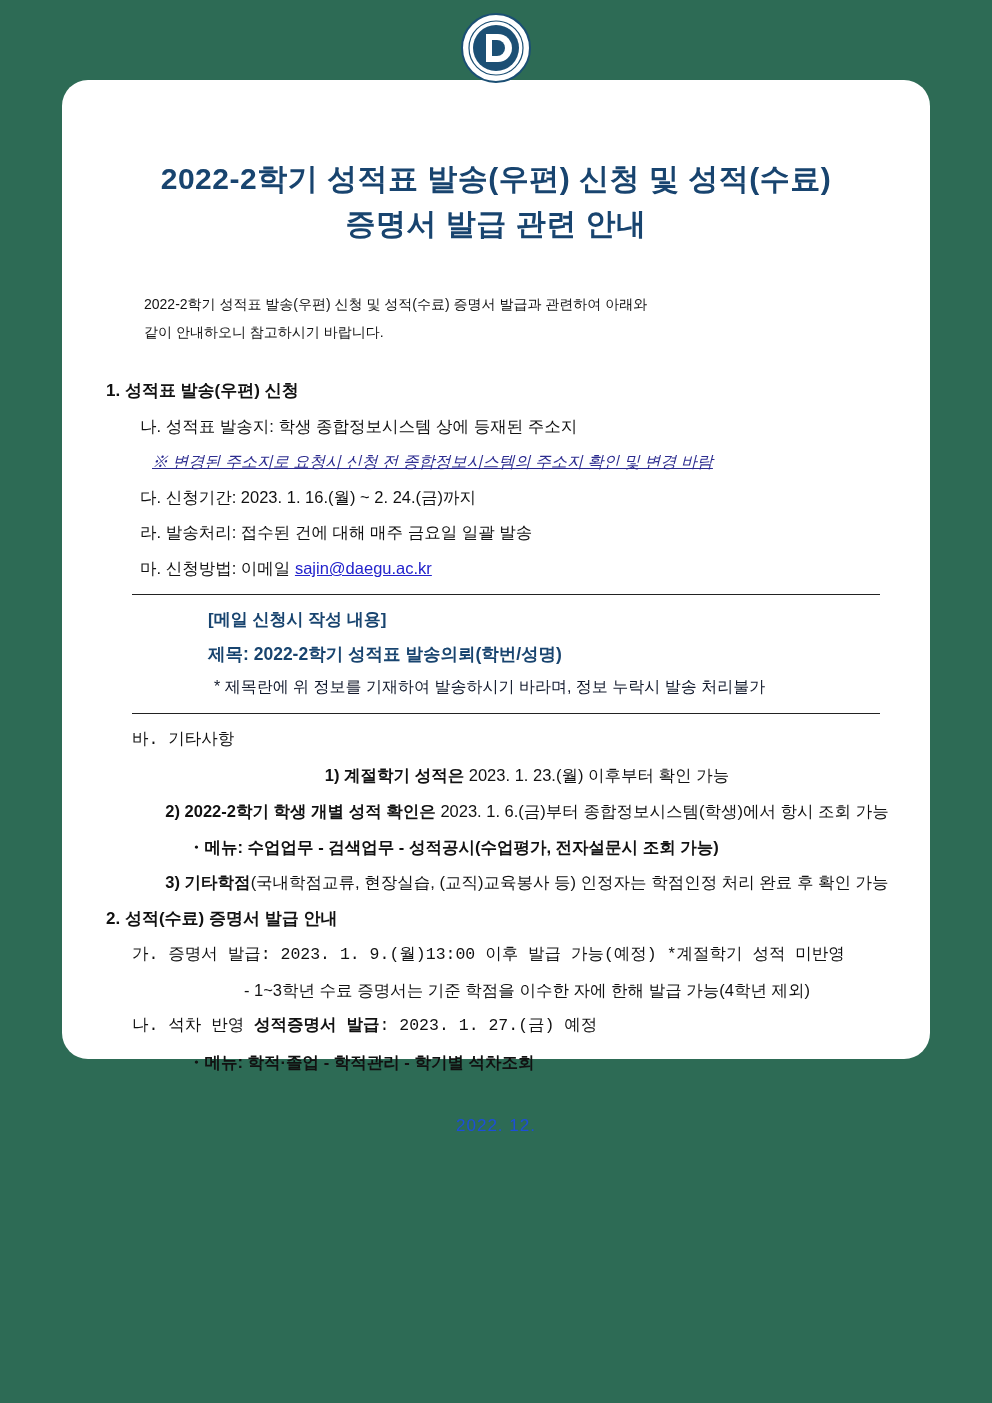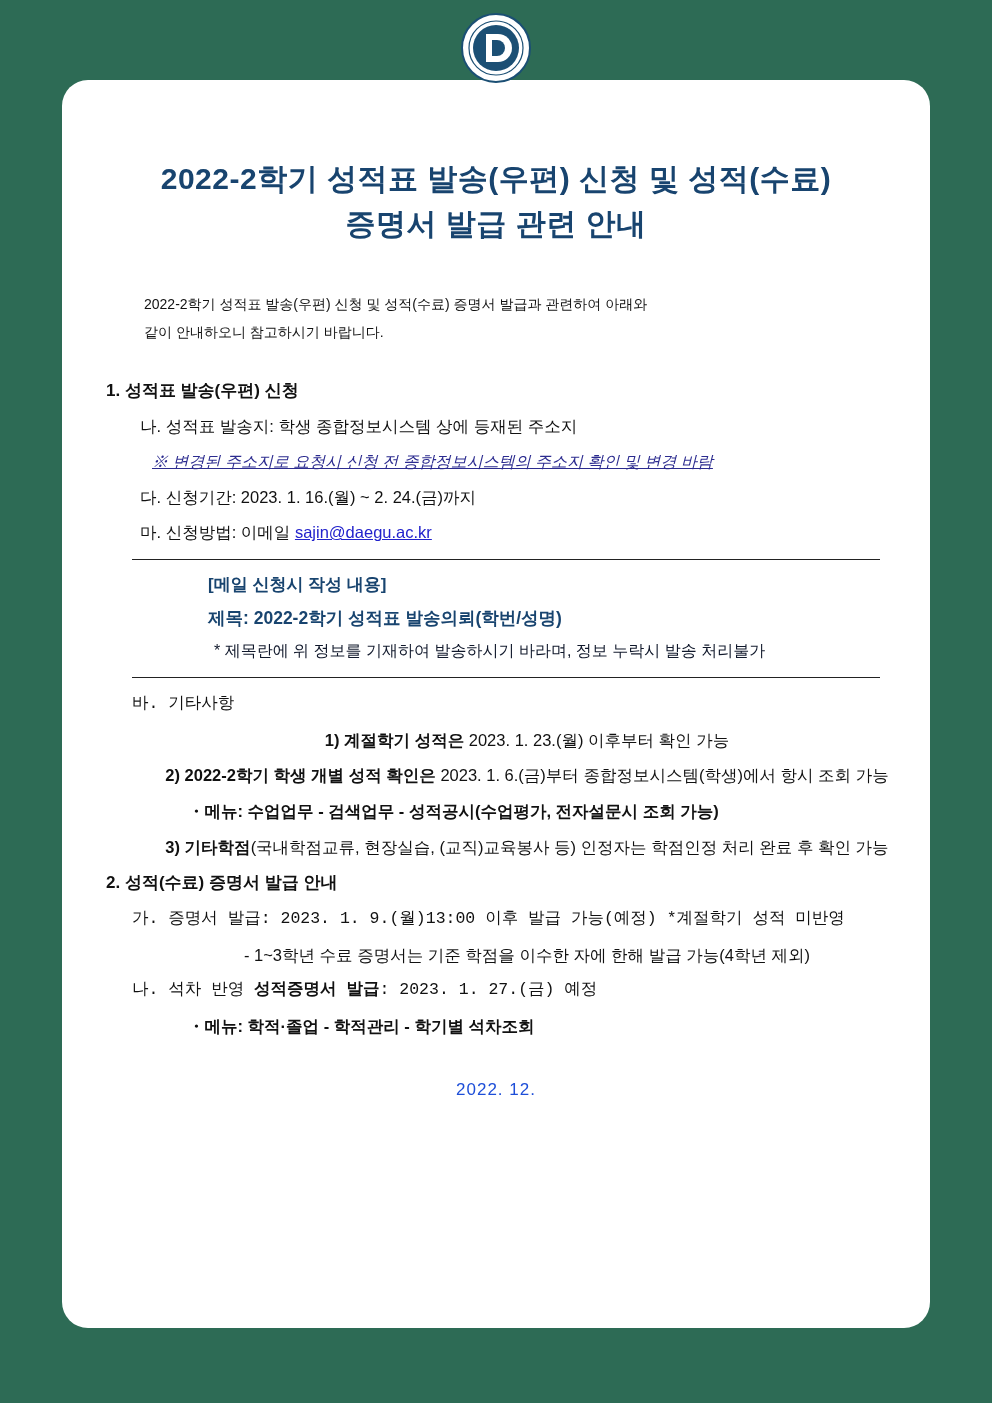"2022-2학기 성적표 발송(우편) 신청 및" .card { height: 1248px -> 979px }
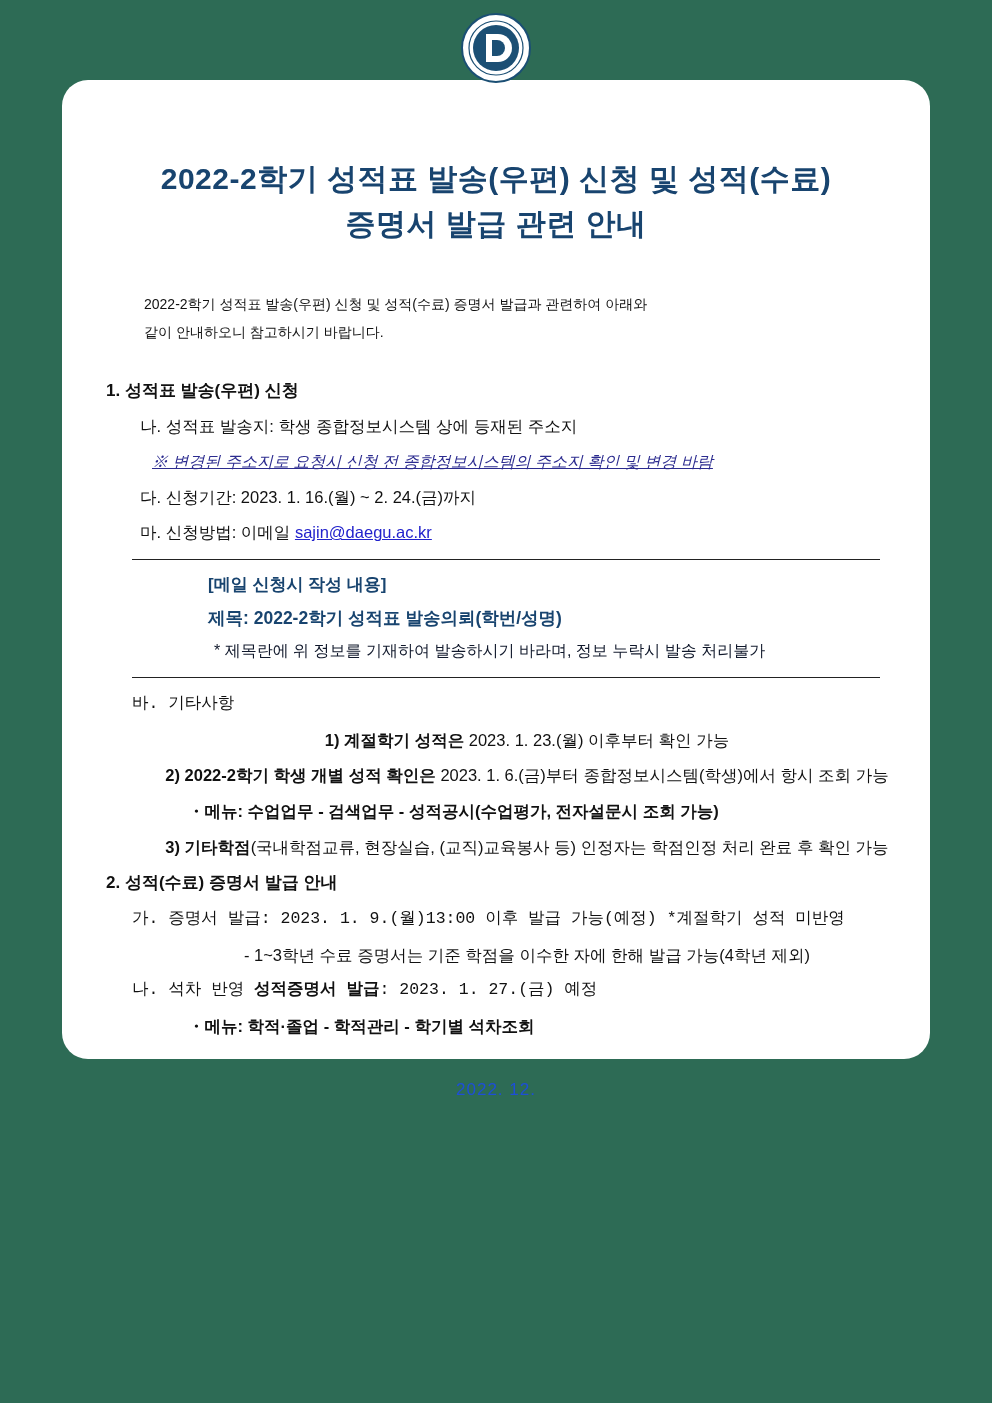"라. 발송처리: 접수된 건에 대해" div.row { html: none -> <div>라. 발송처리: 접수된 건에 대해 매주 금요일 일괄 발송</div> }
